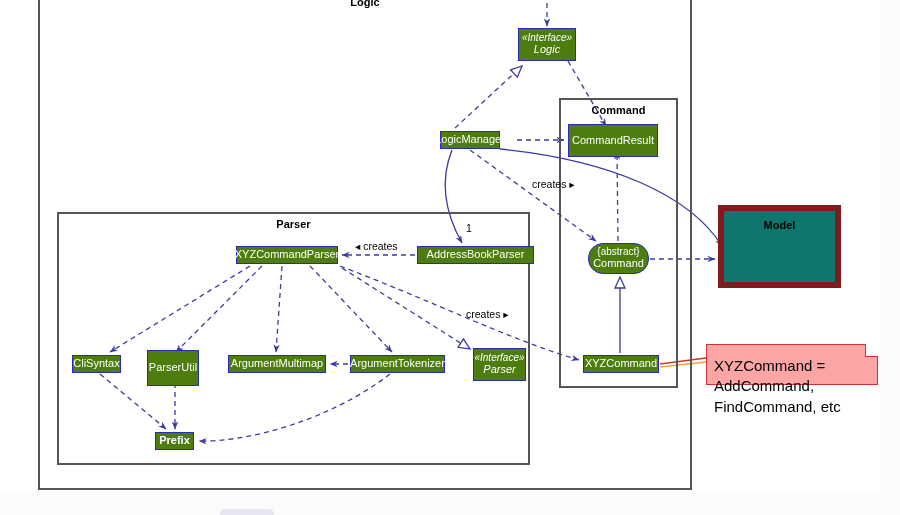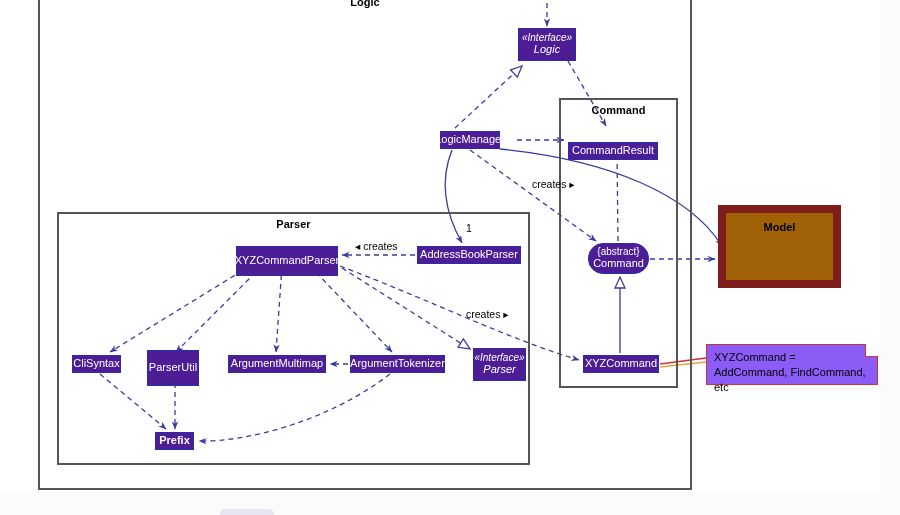"«Interface»" .cls { background: #4c1d95 -> #4d7c0f }
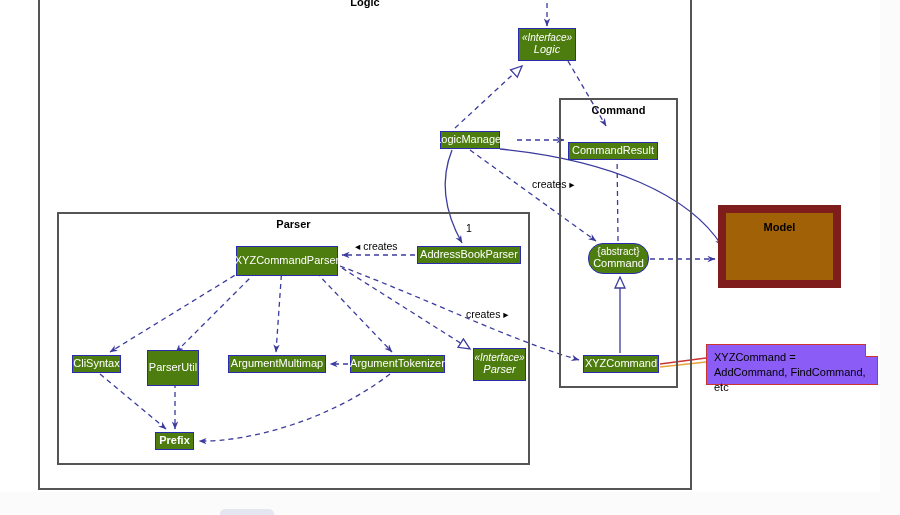"CommandResult" div.cls { height: 18px -> 33px; top: 142px -> 124px }
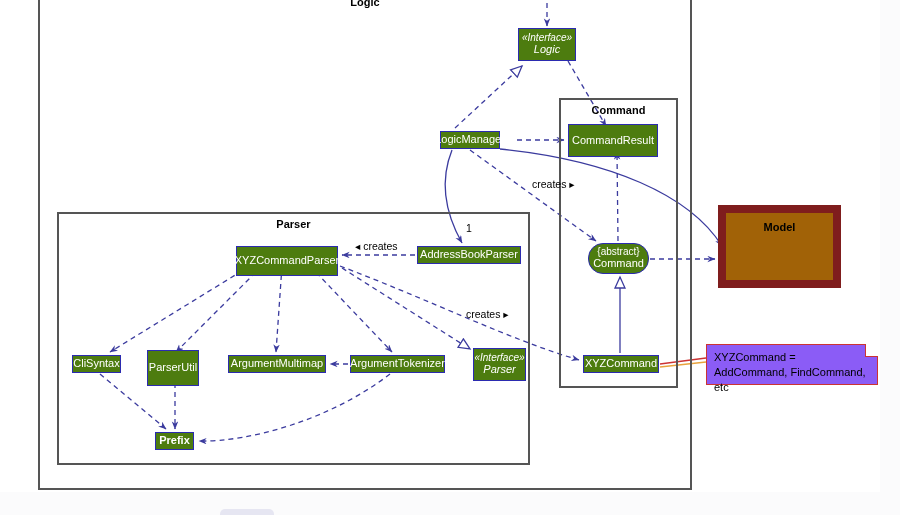"Model" .plainbox { background: #a16207 -> #0f766e; border: 8px solid #7f1d1d -> 6px solid #7f1d1d }
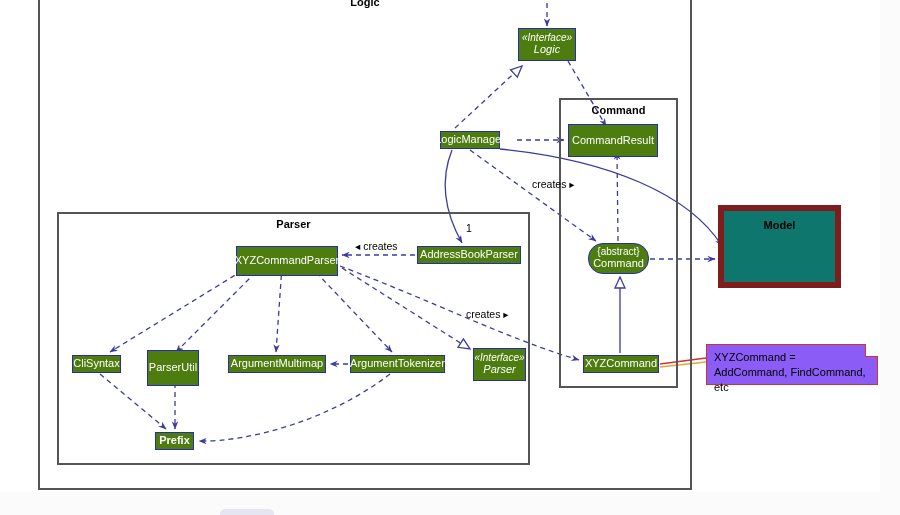"XYZCommandParser" div.cls { height: 30px -> 18px }
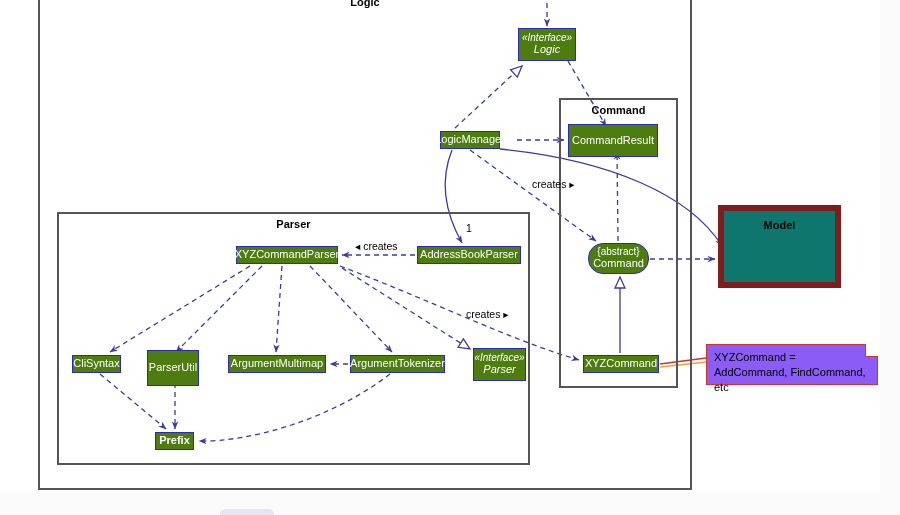"AddressBookParser" div.cls { width: 104px -> 117px }
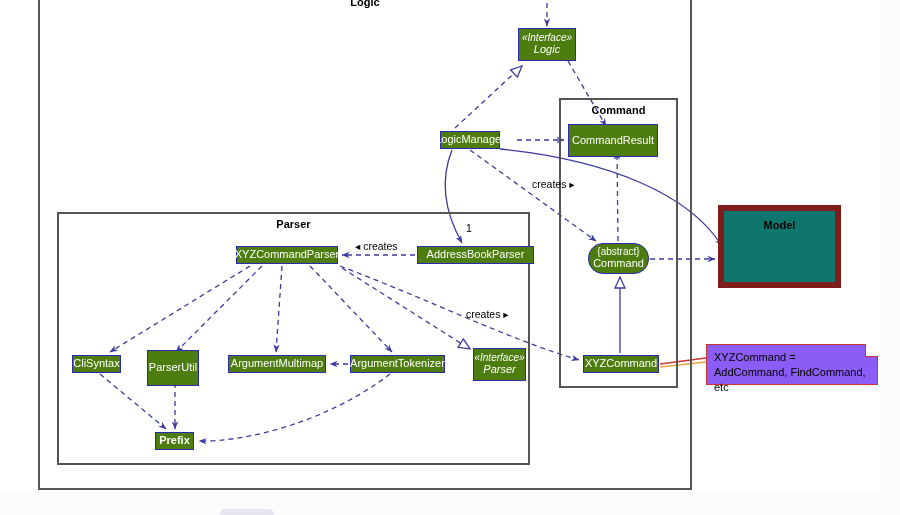"XYZCommand = AddCommand, FindCommand," .note { background: #8b5cf6 -> #fca5a5; font-size: 11px -> 15px; padding: 5px 7px -> 11px 7px }
